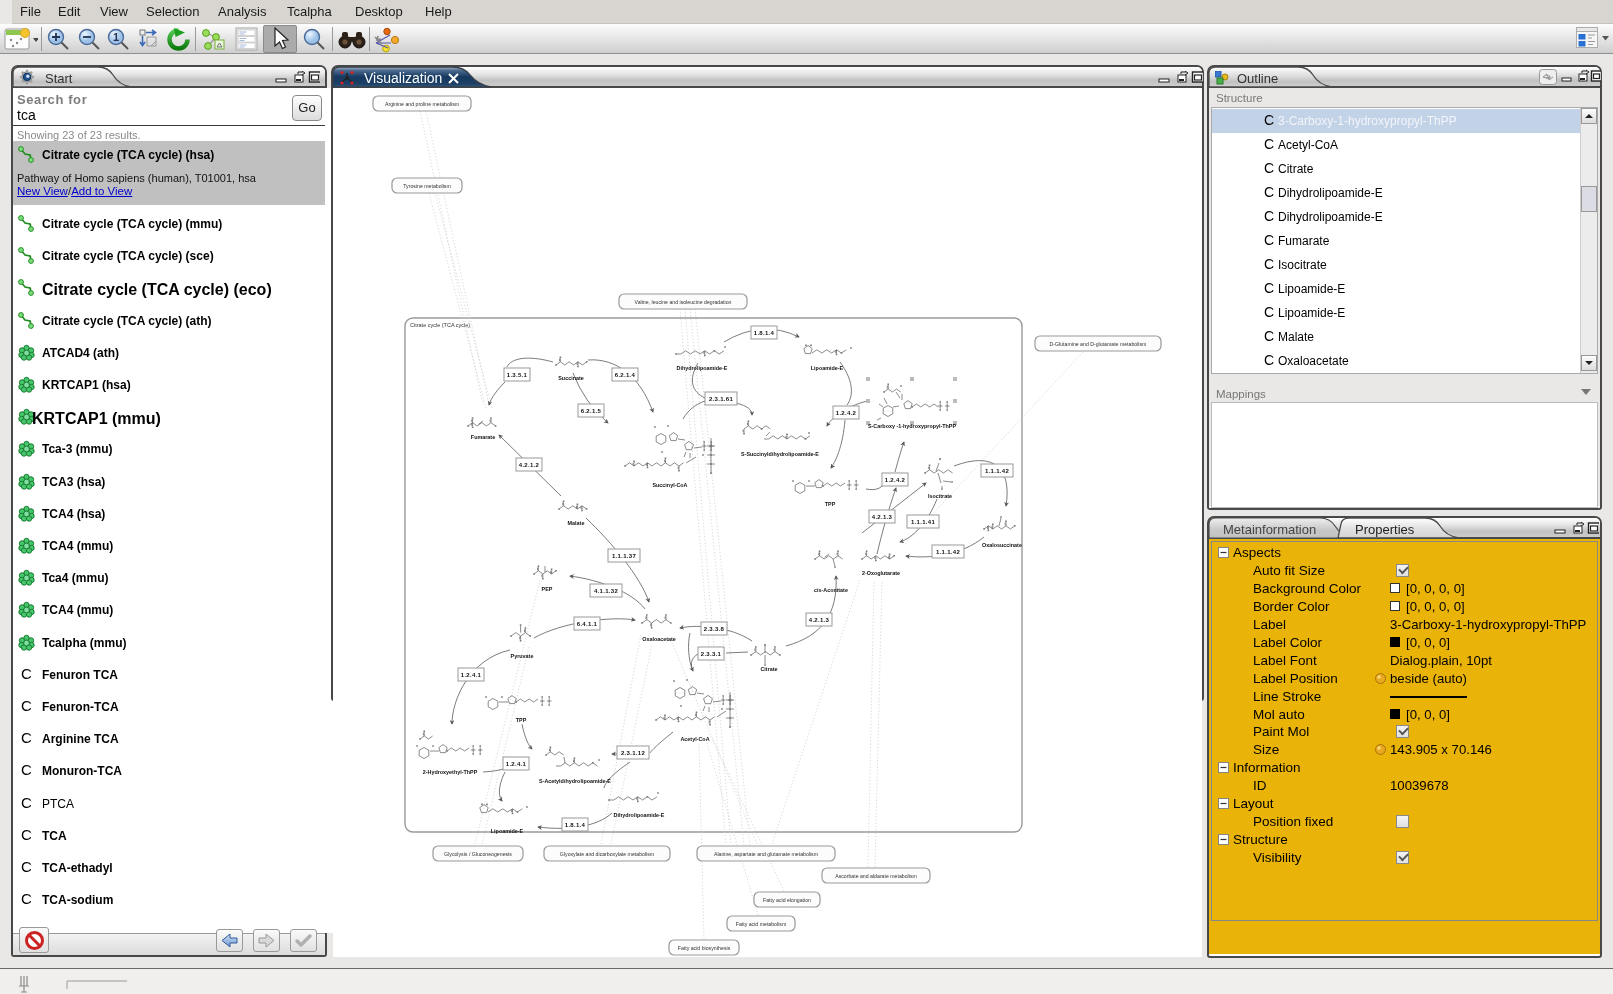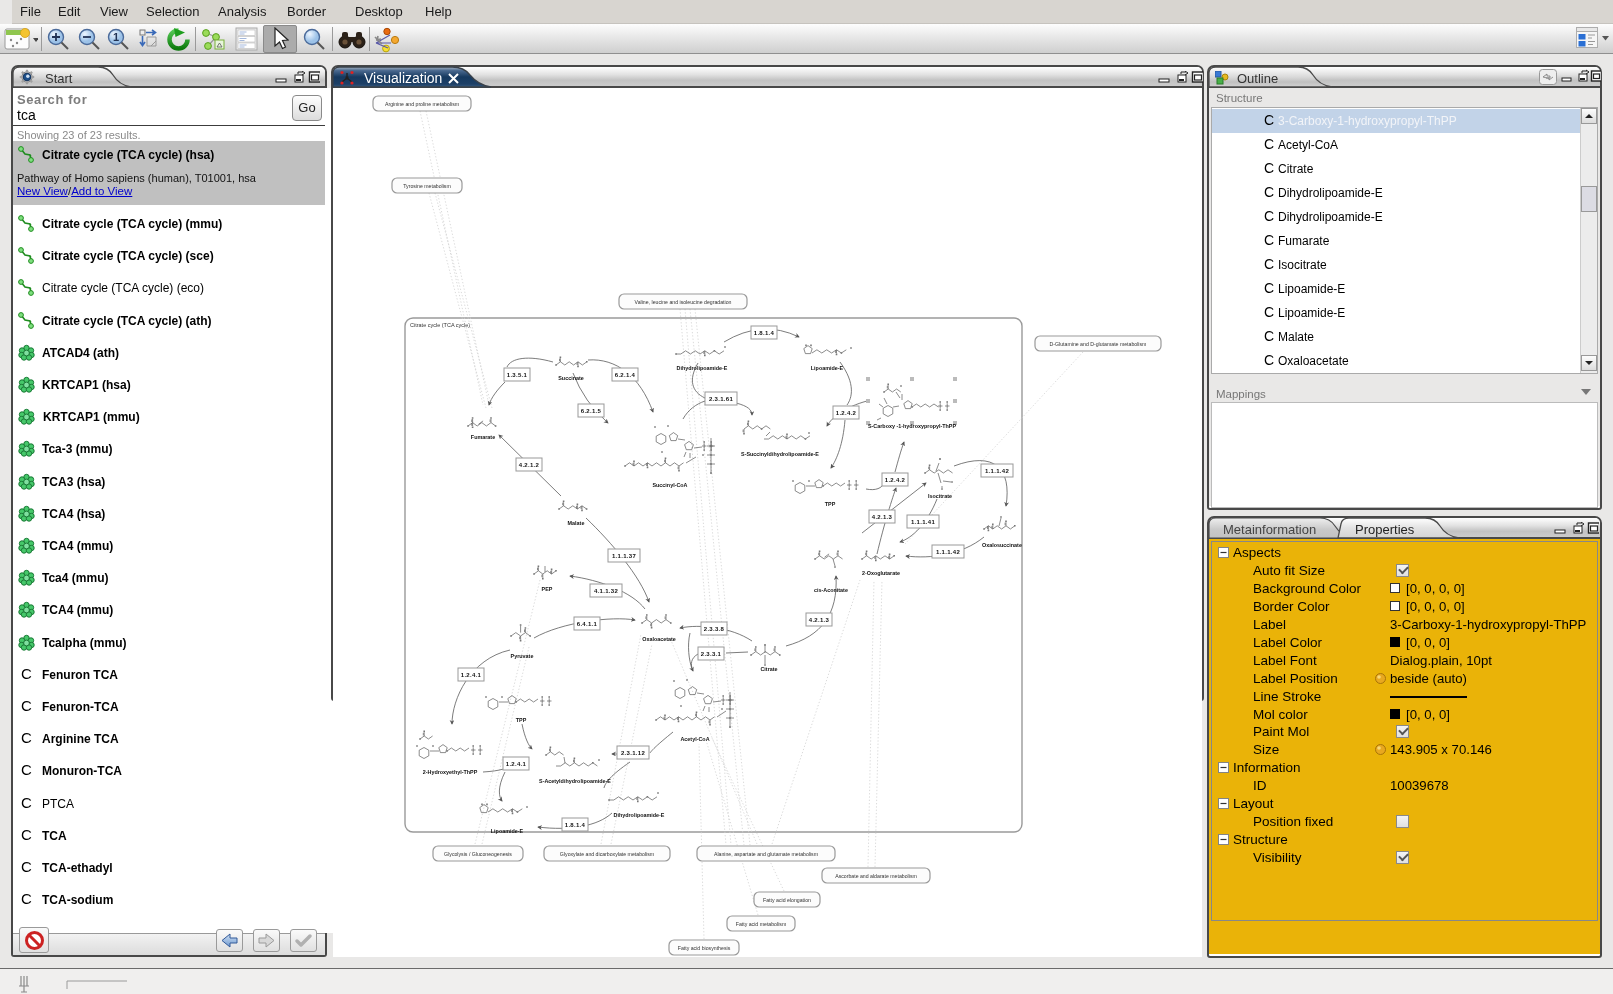"Border" span { text: Border -> Tcalpha }
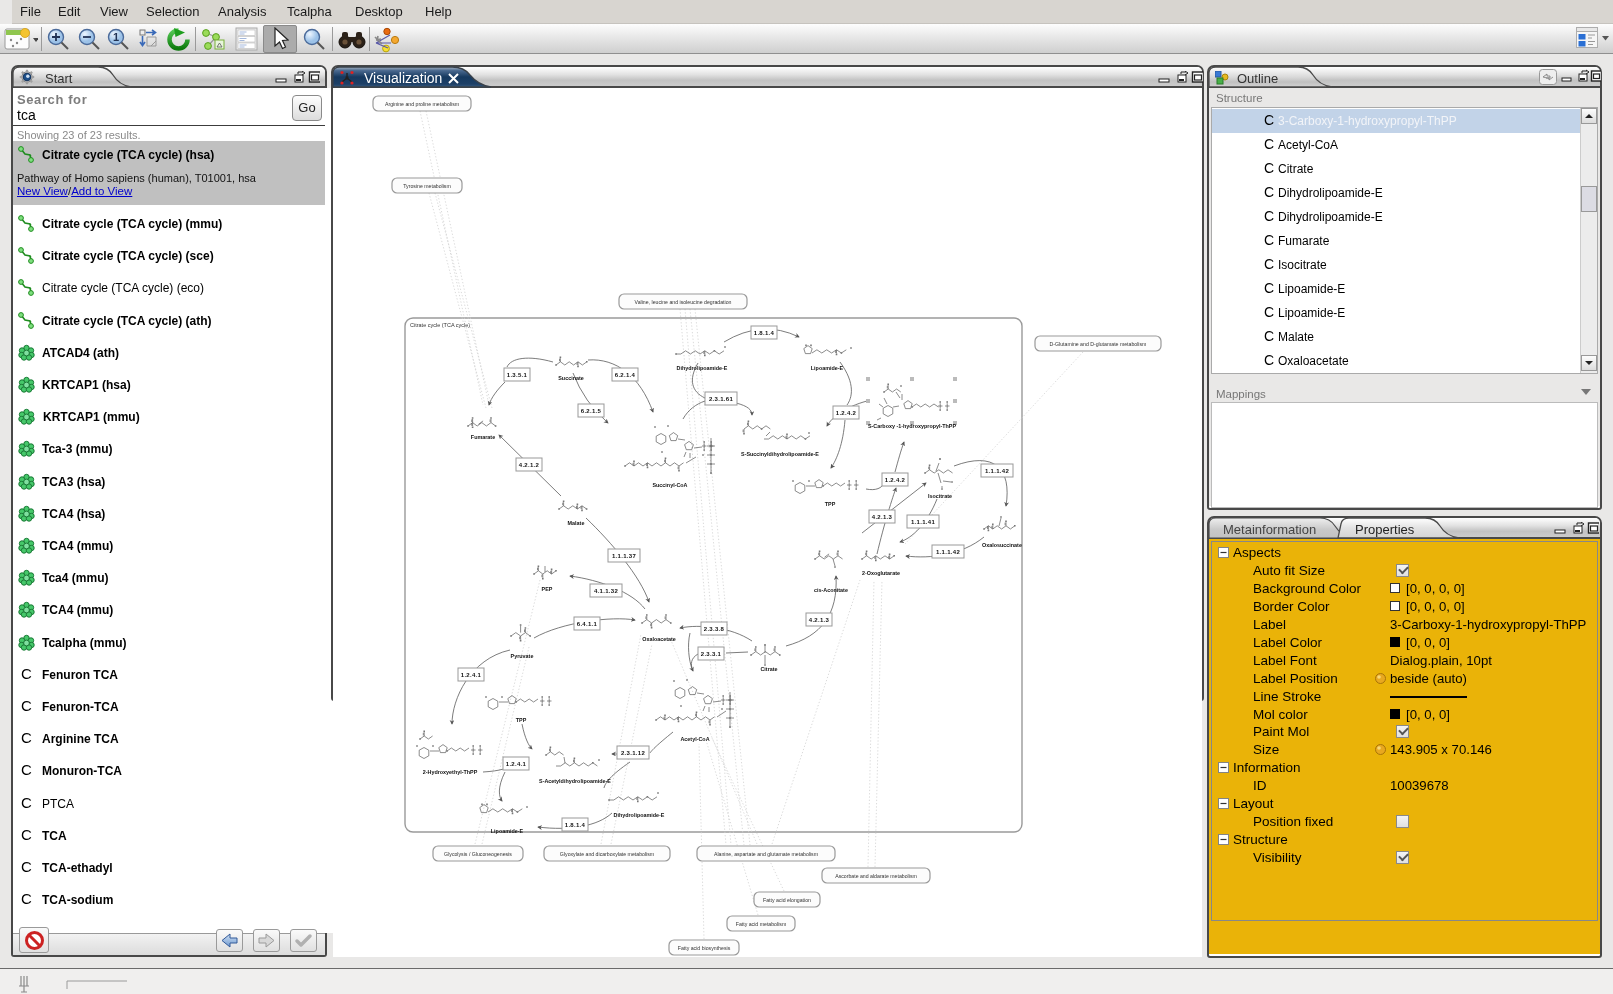"Citrate cycle (TCA cycle) (eco)" div.abs { font-size: 12px -> 16px; font-weight: normal -> bold }
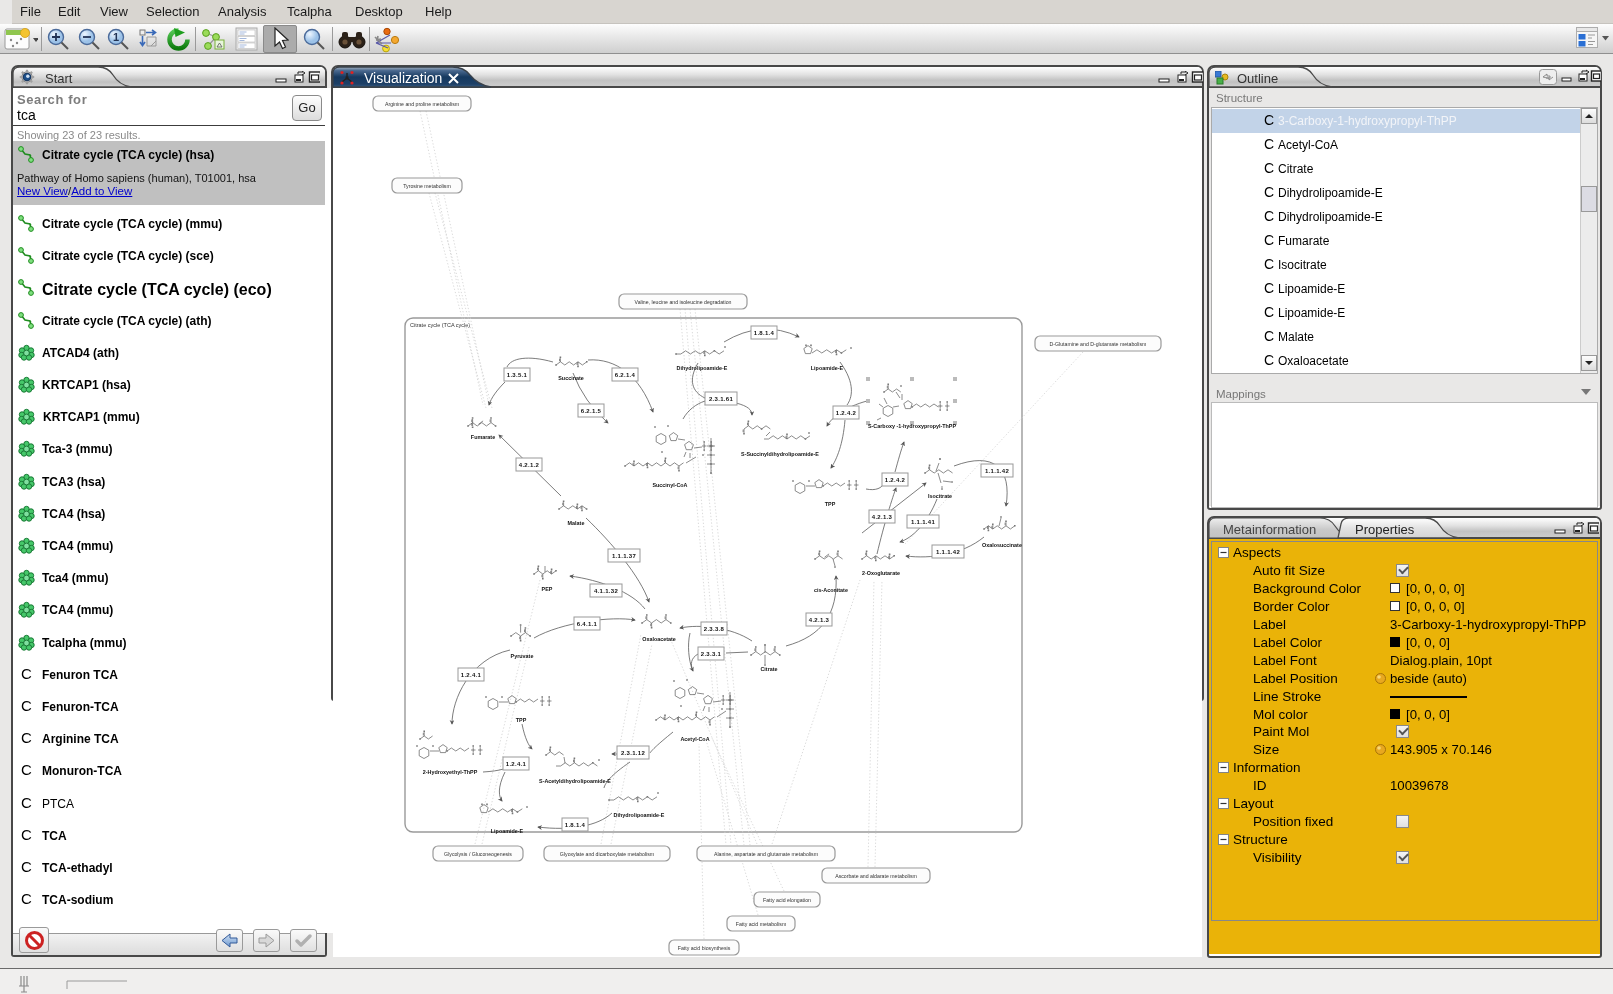"KRTCAP1 (mmu)" div.abs { font-size: 12px -> 16px; left: 30px -> 19px }
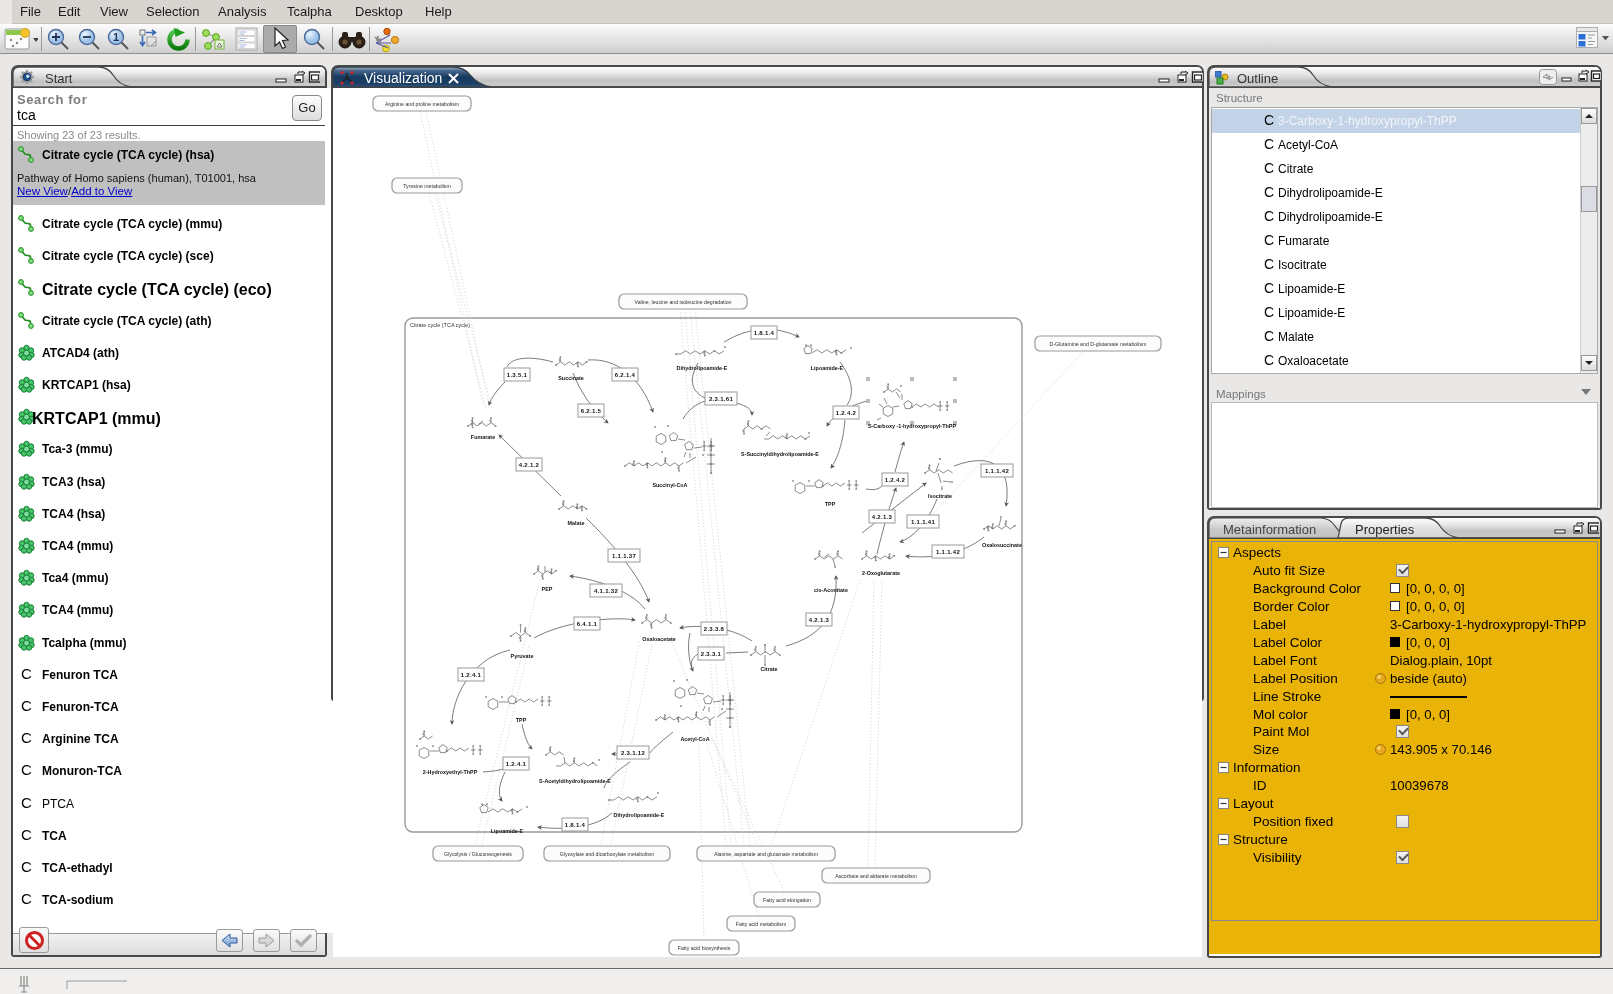"Mol color" div.abs { text: color -> auto }
